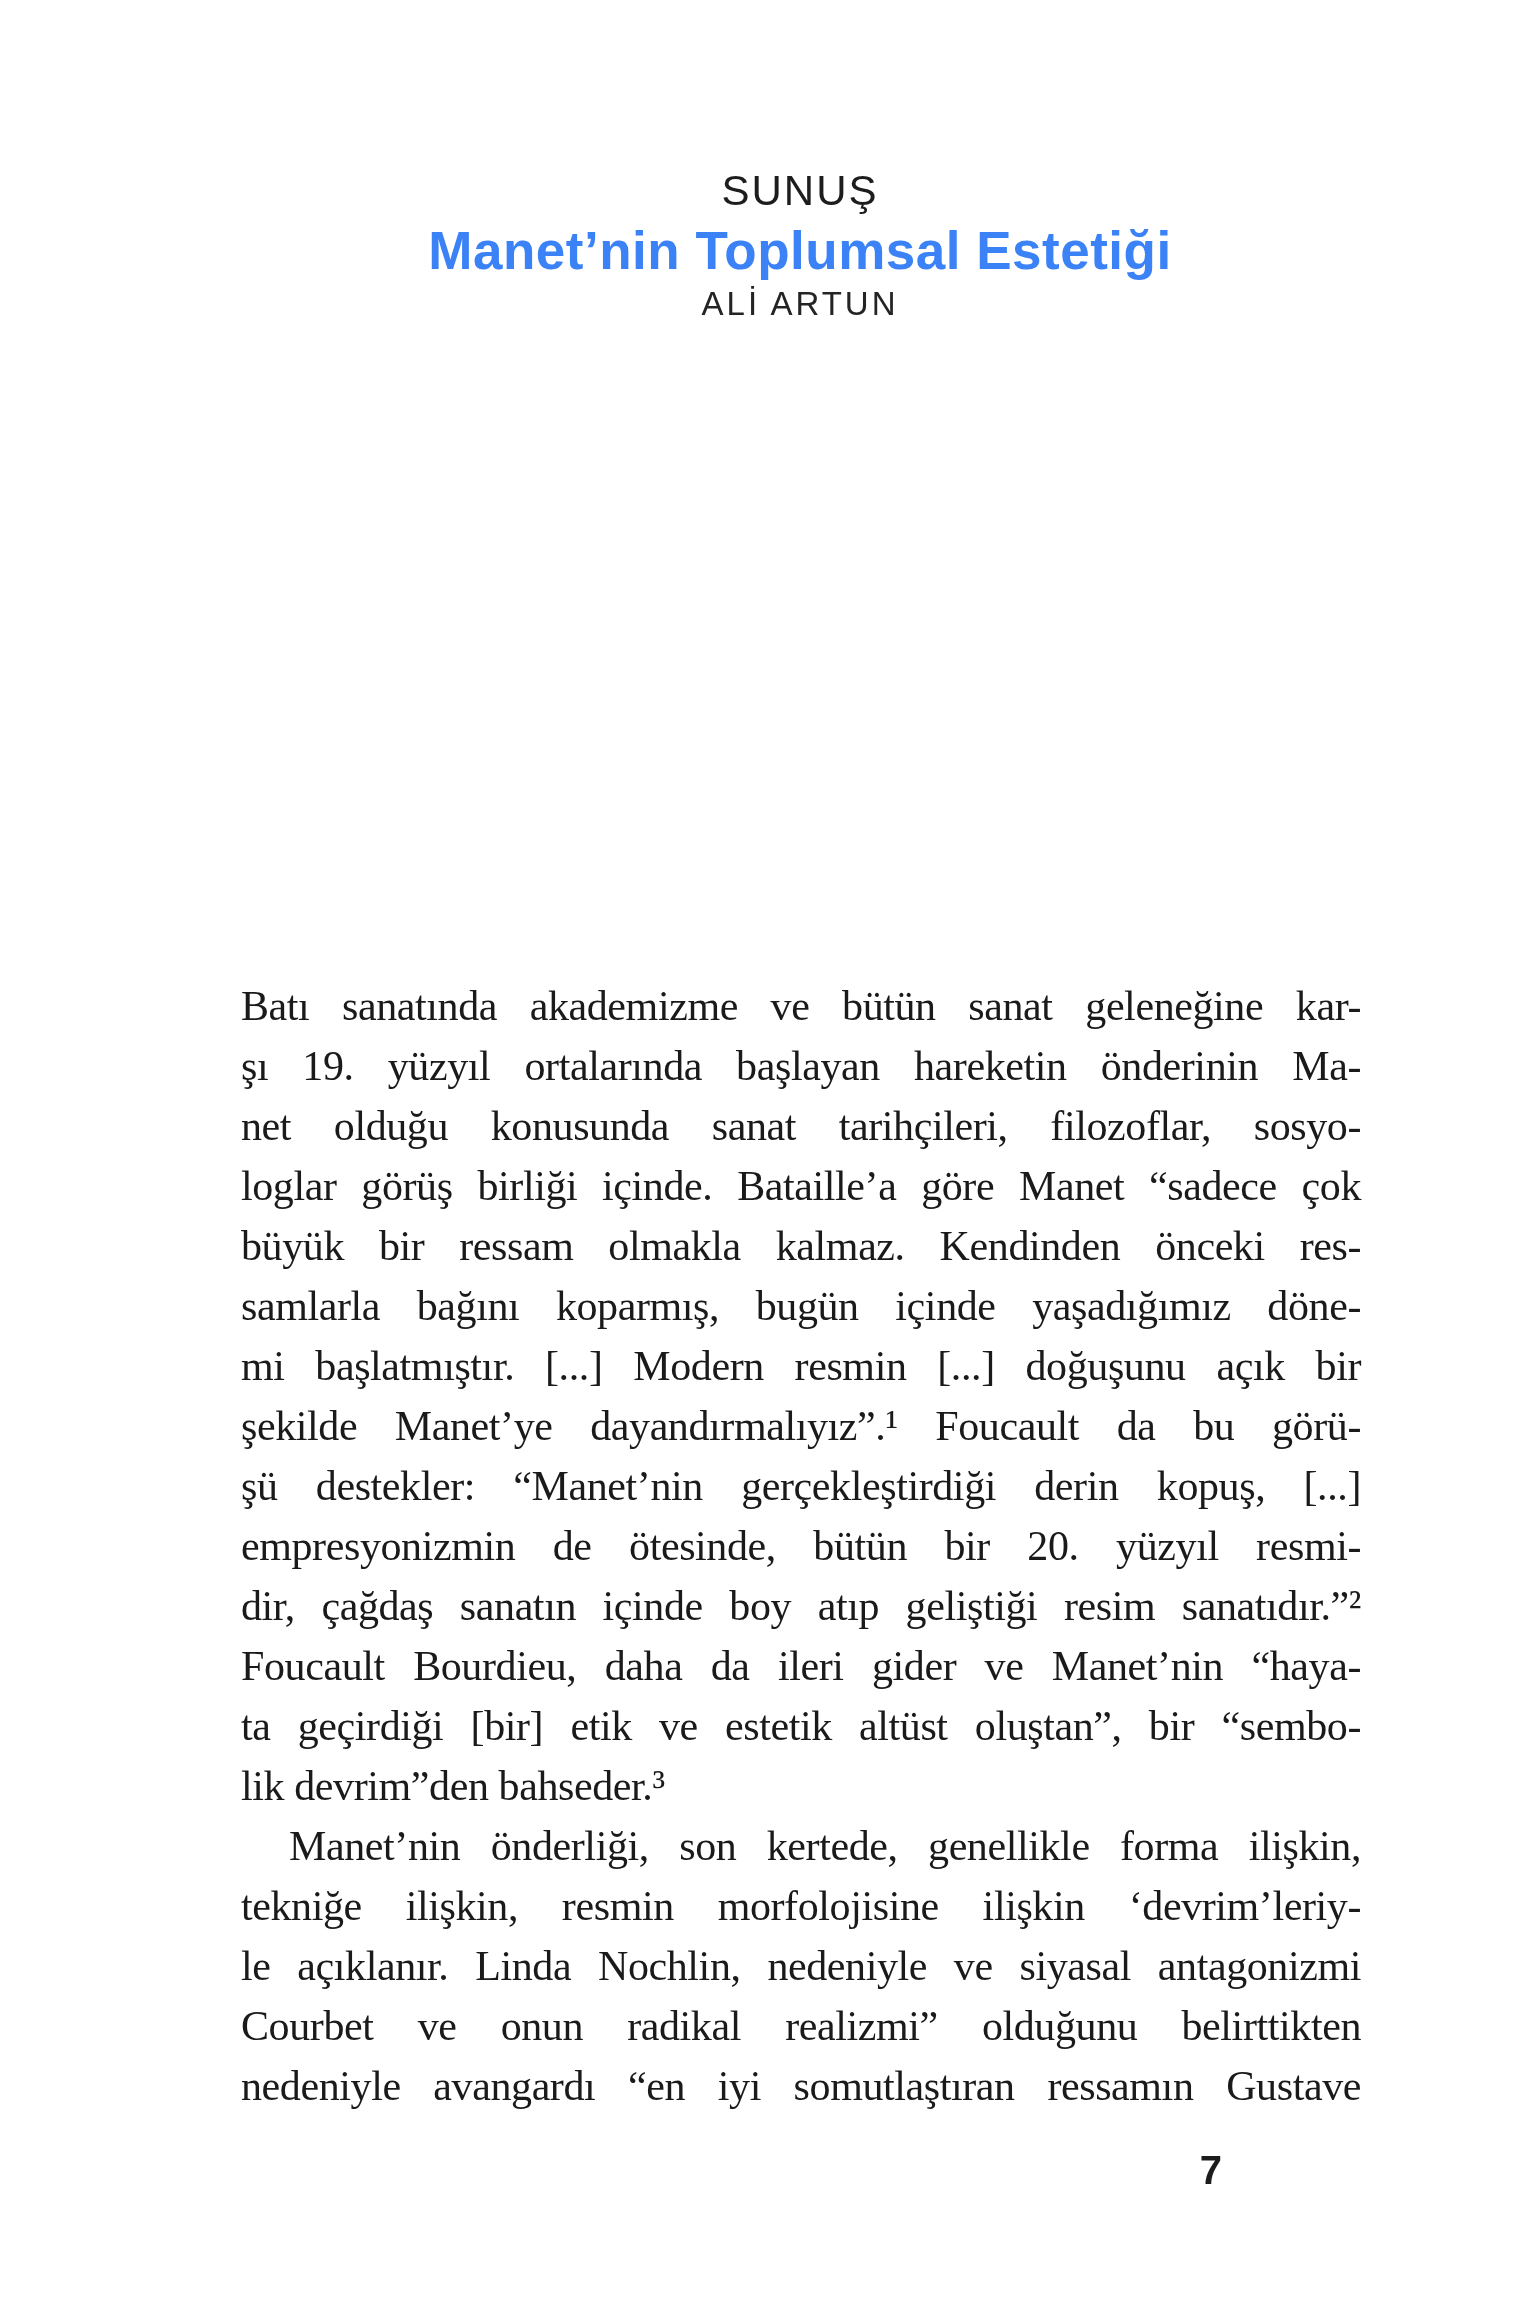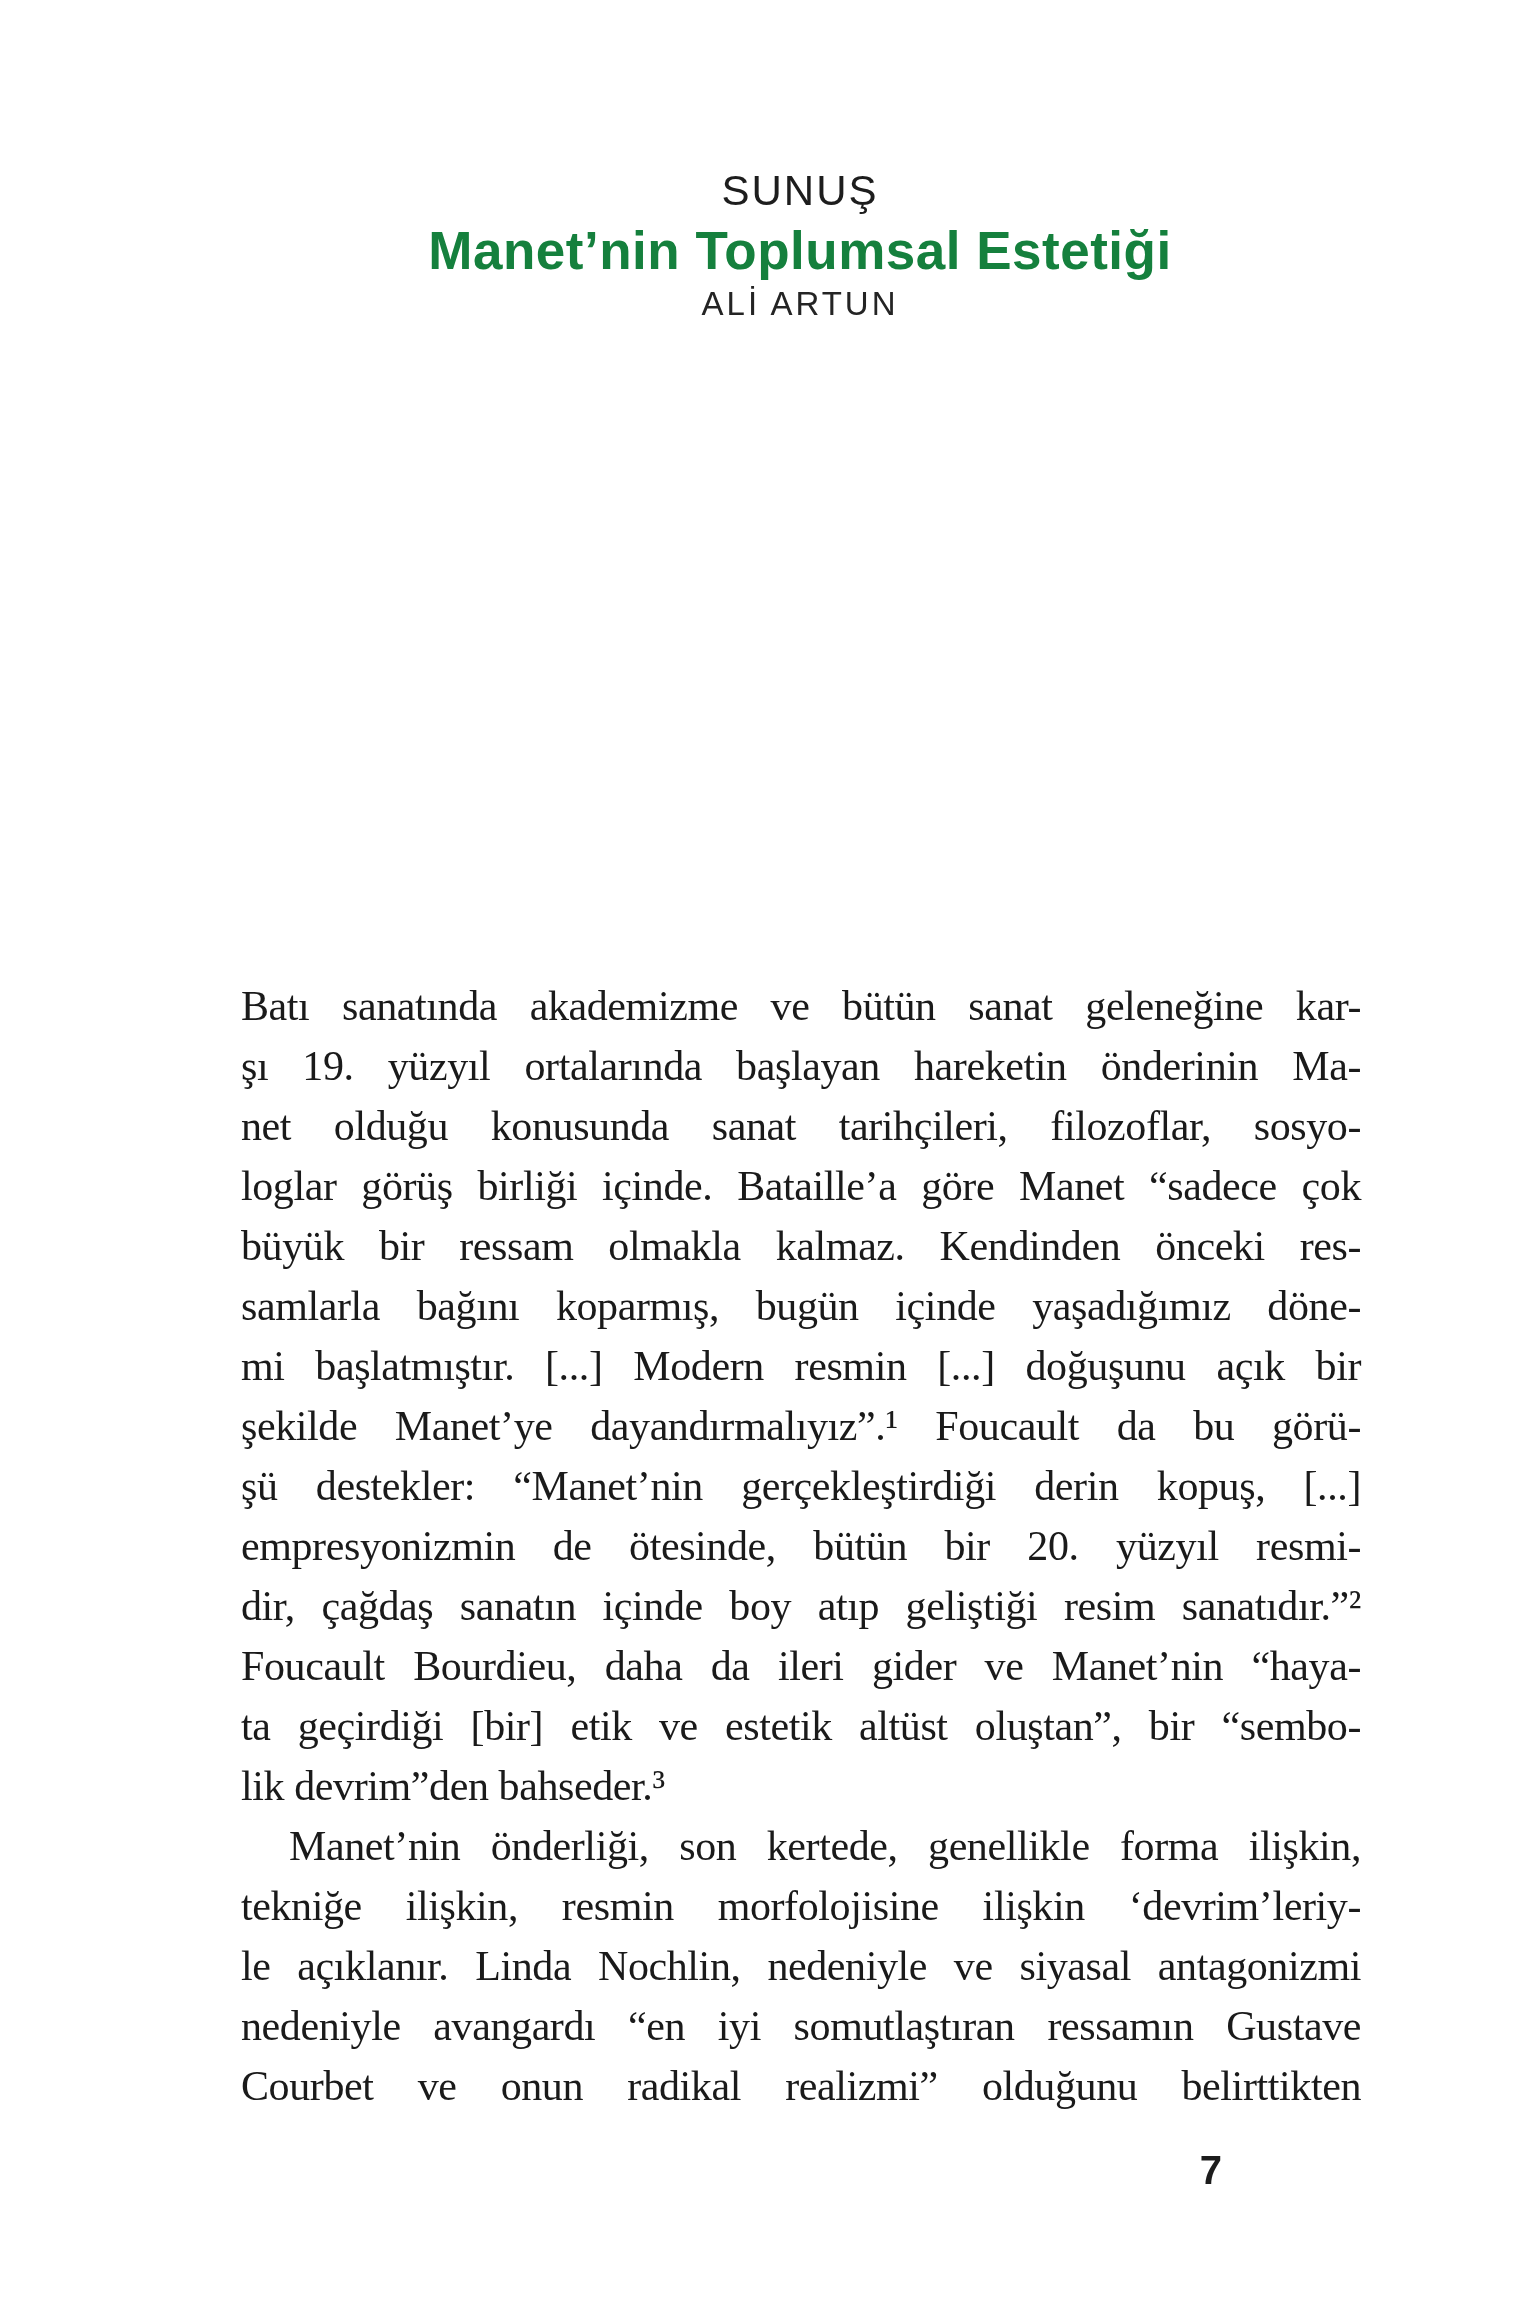"Manet’nin Toplumsal Estetiği" .main-title { color: #15803d -> #3b82f6 }
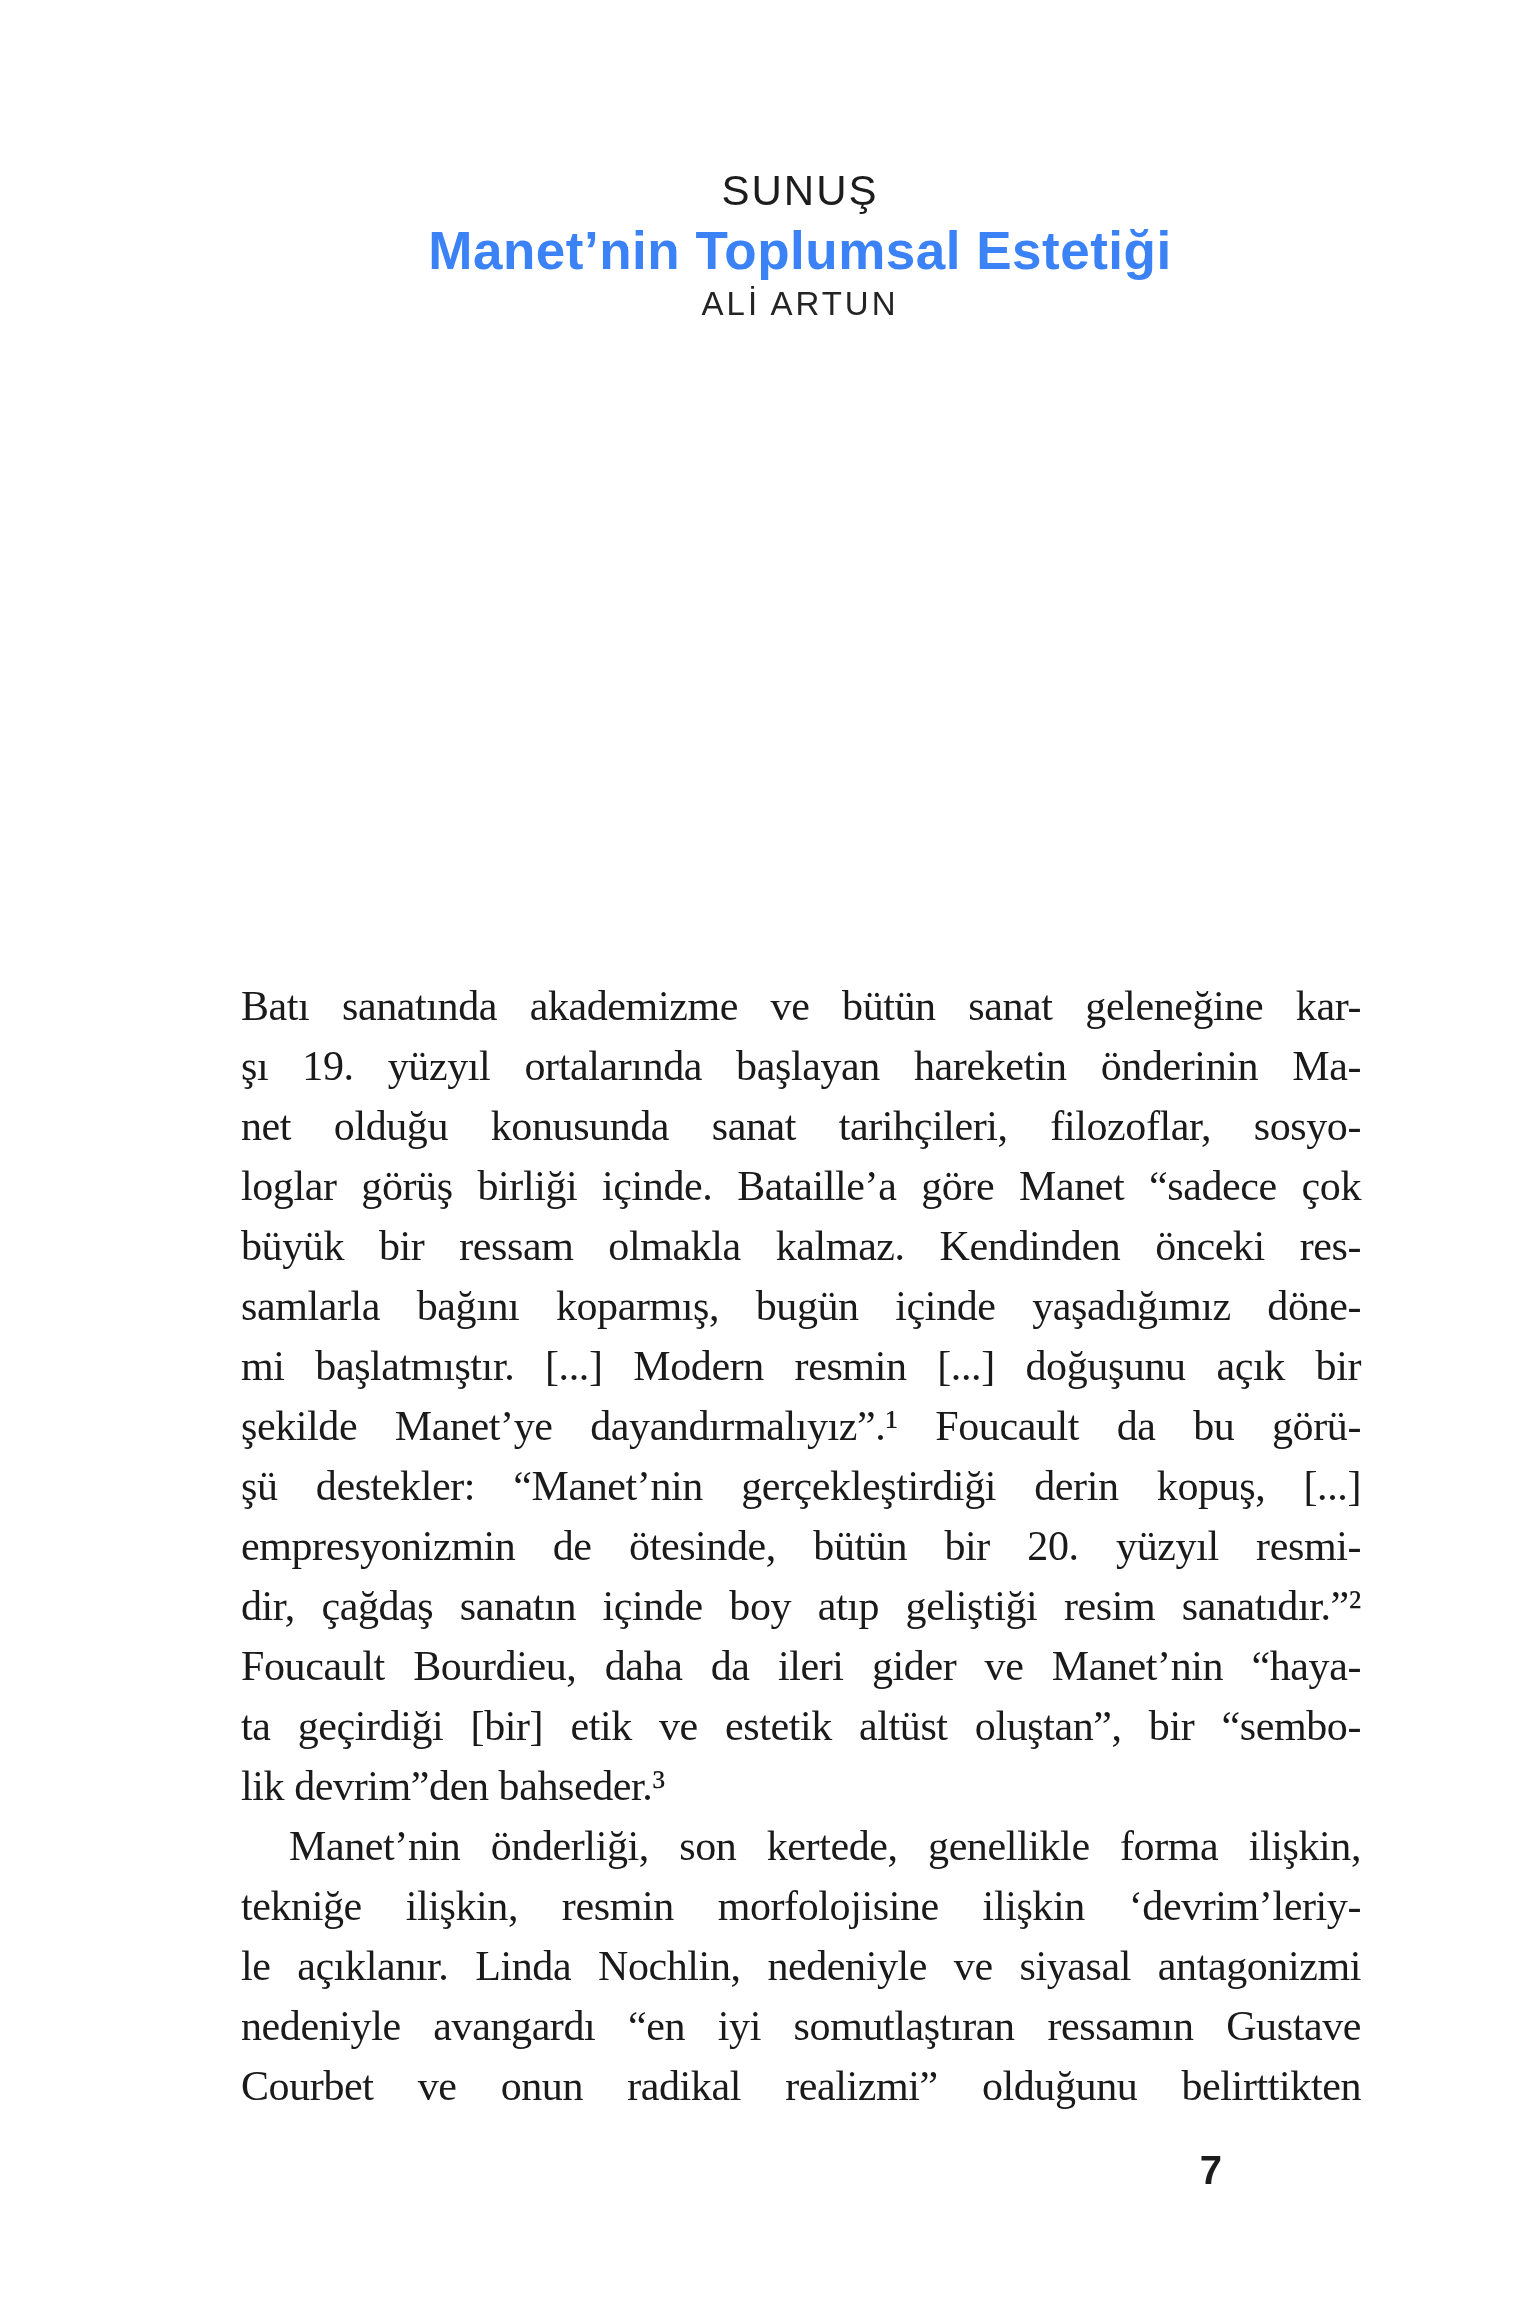"nedeniyle avangardı “en iyi" div.text-line { order: before "Courbet ve onun radikal realizmi”" -> after "Courbet ve onun radikal realizmi”" }
